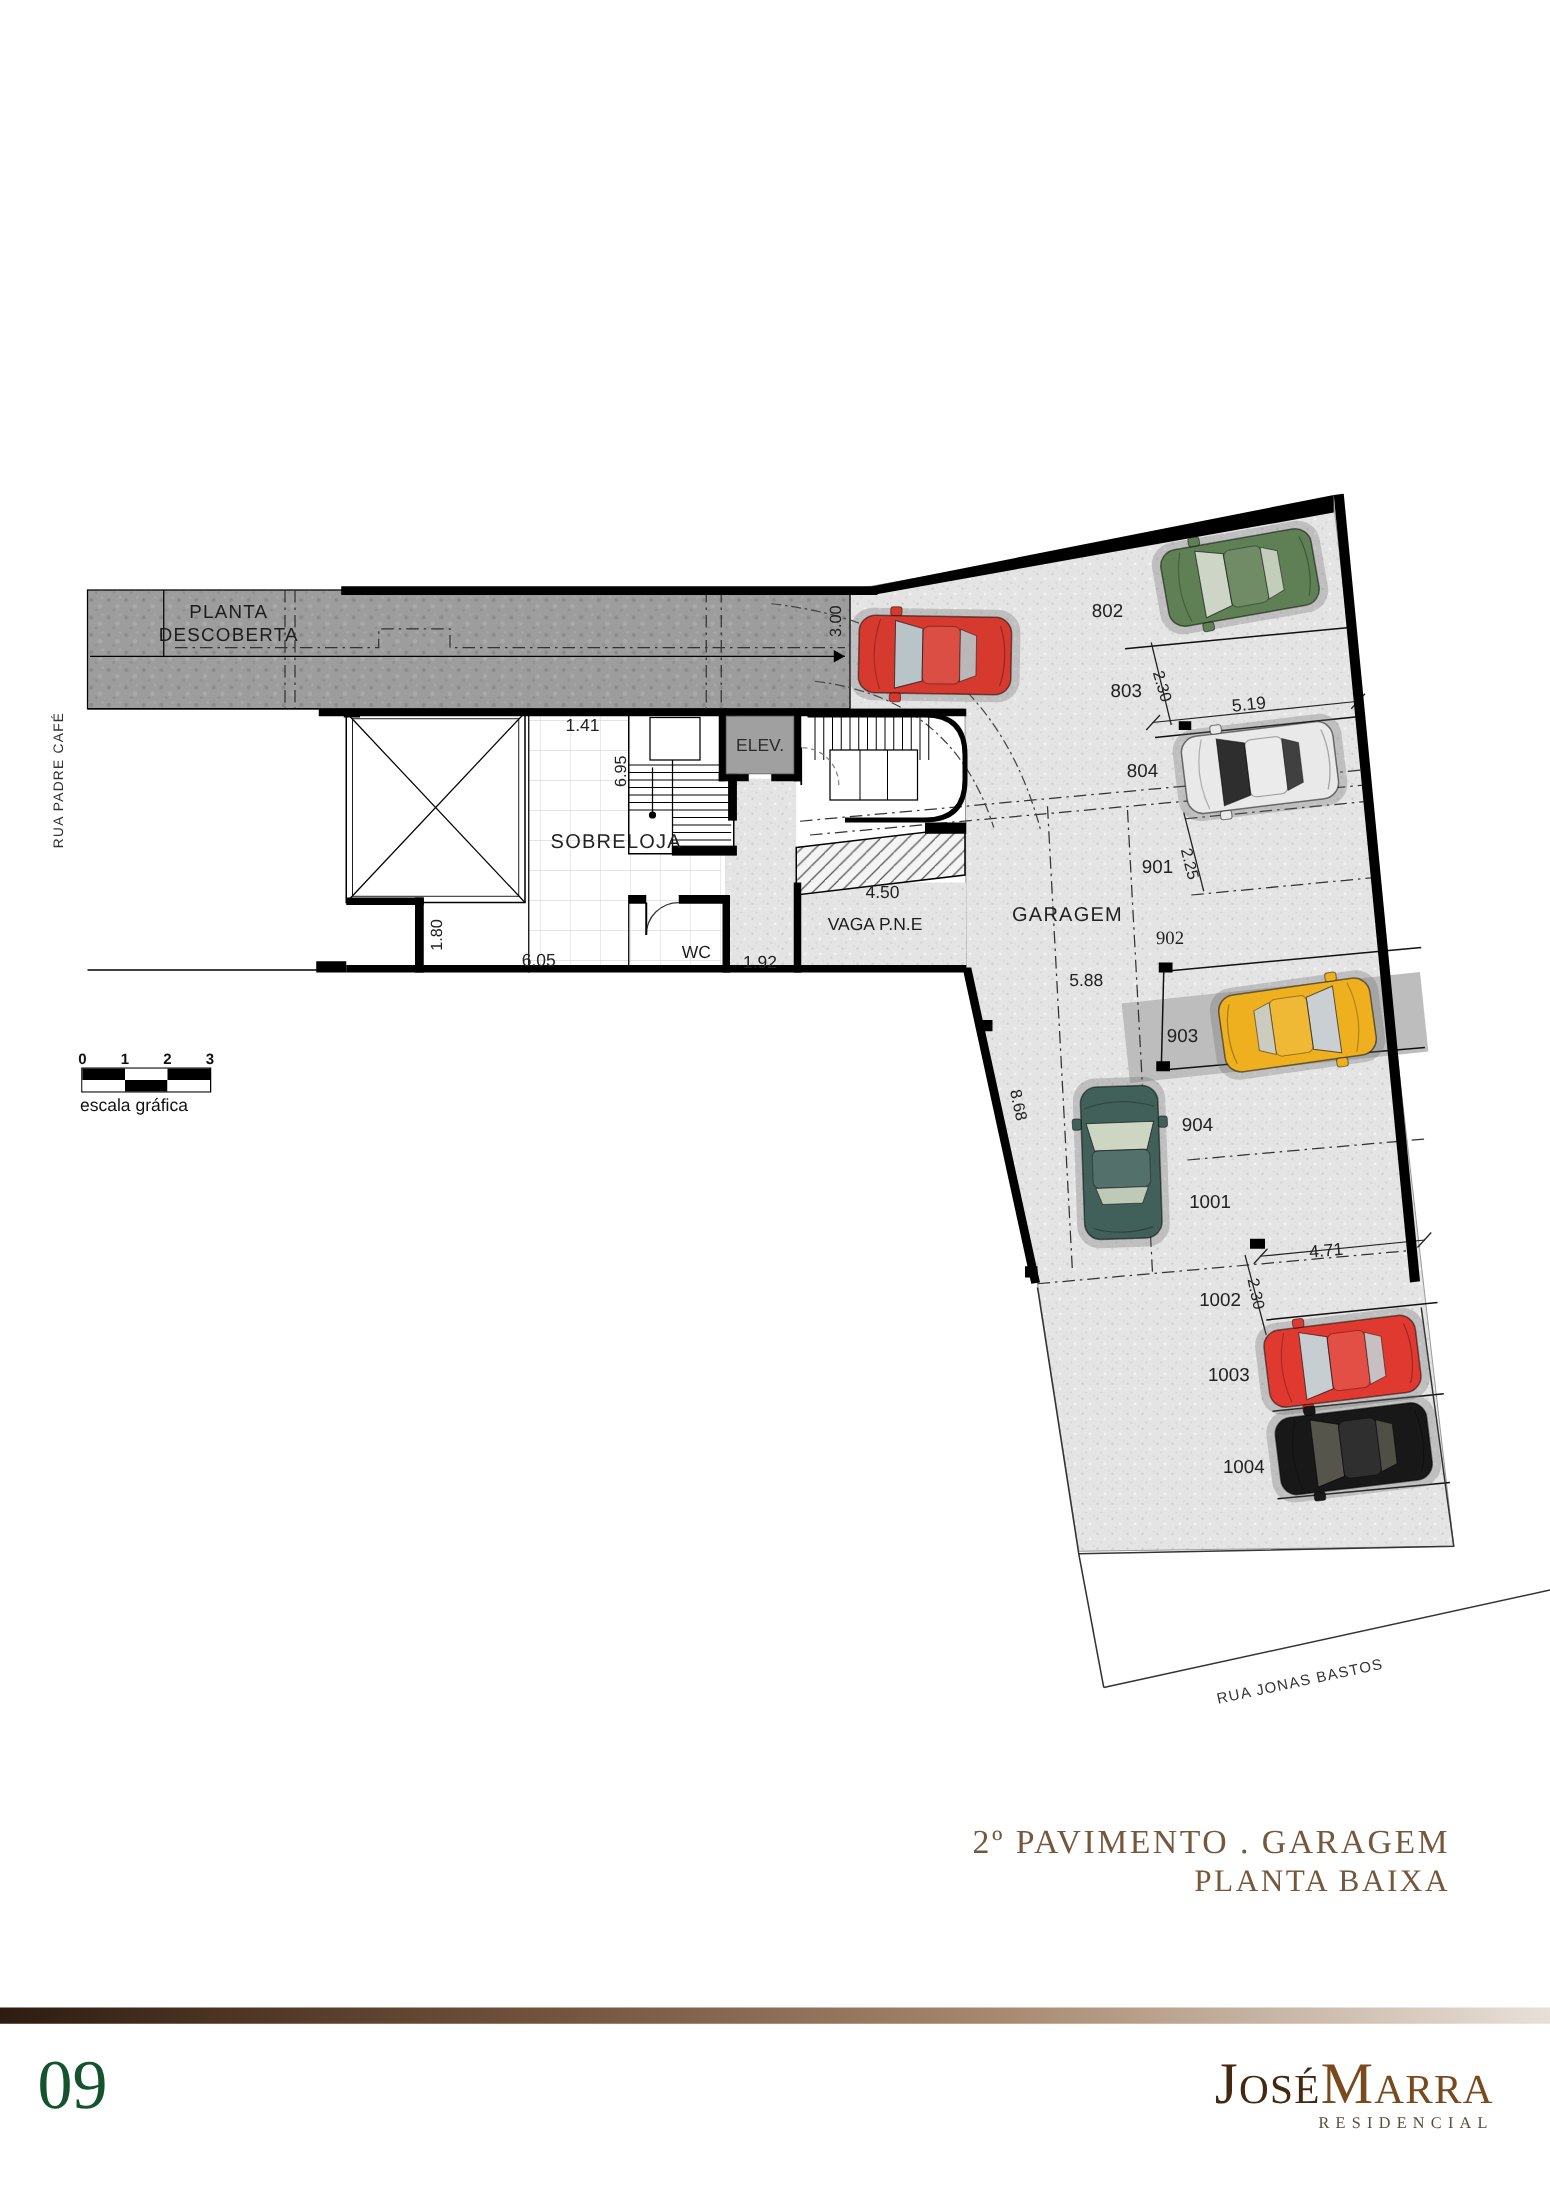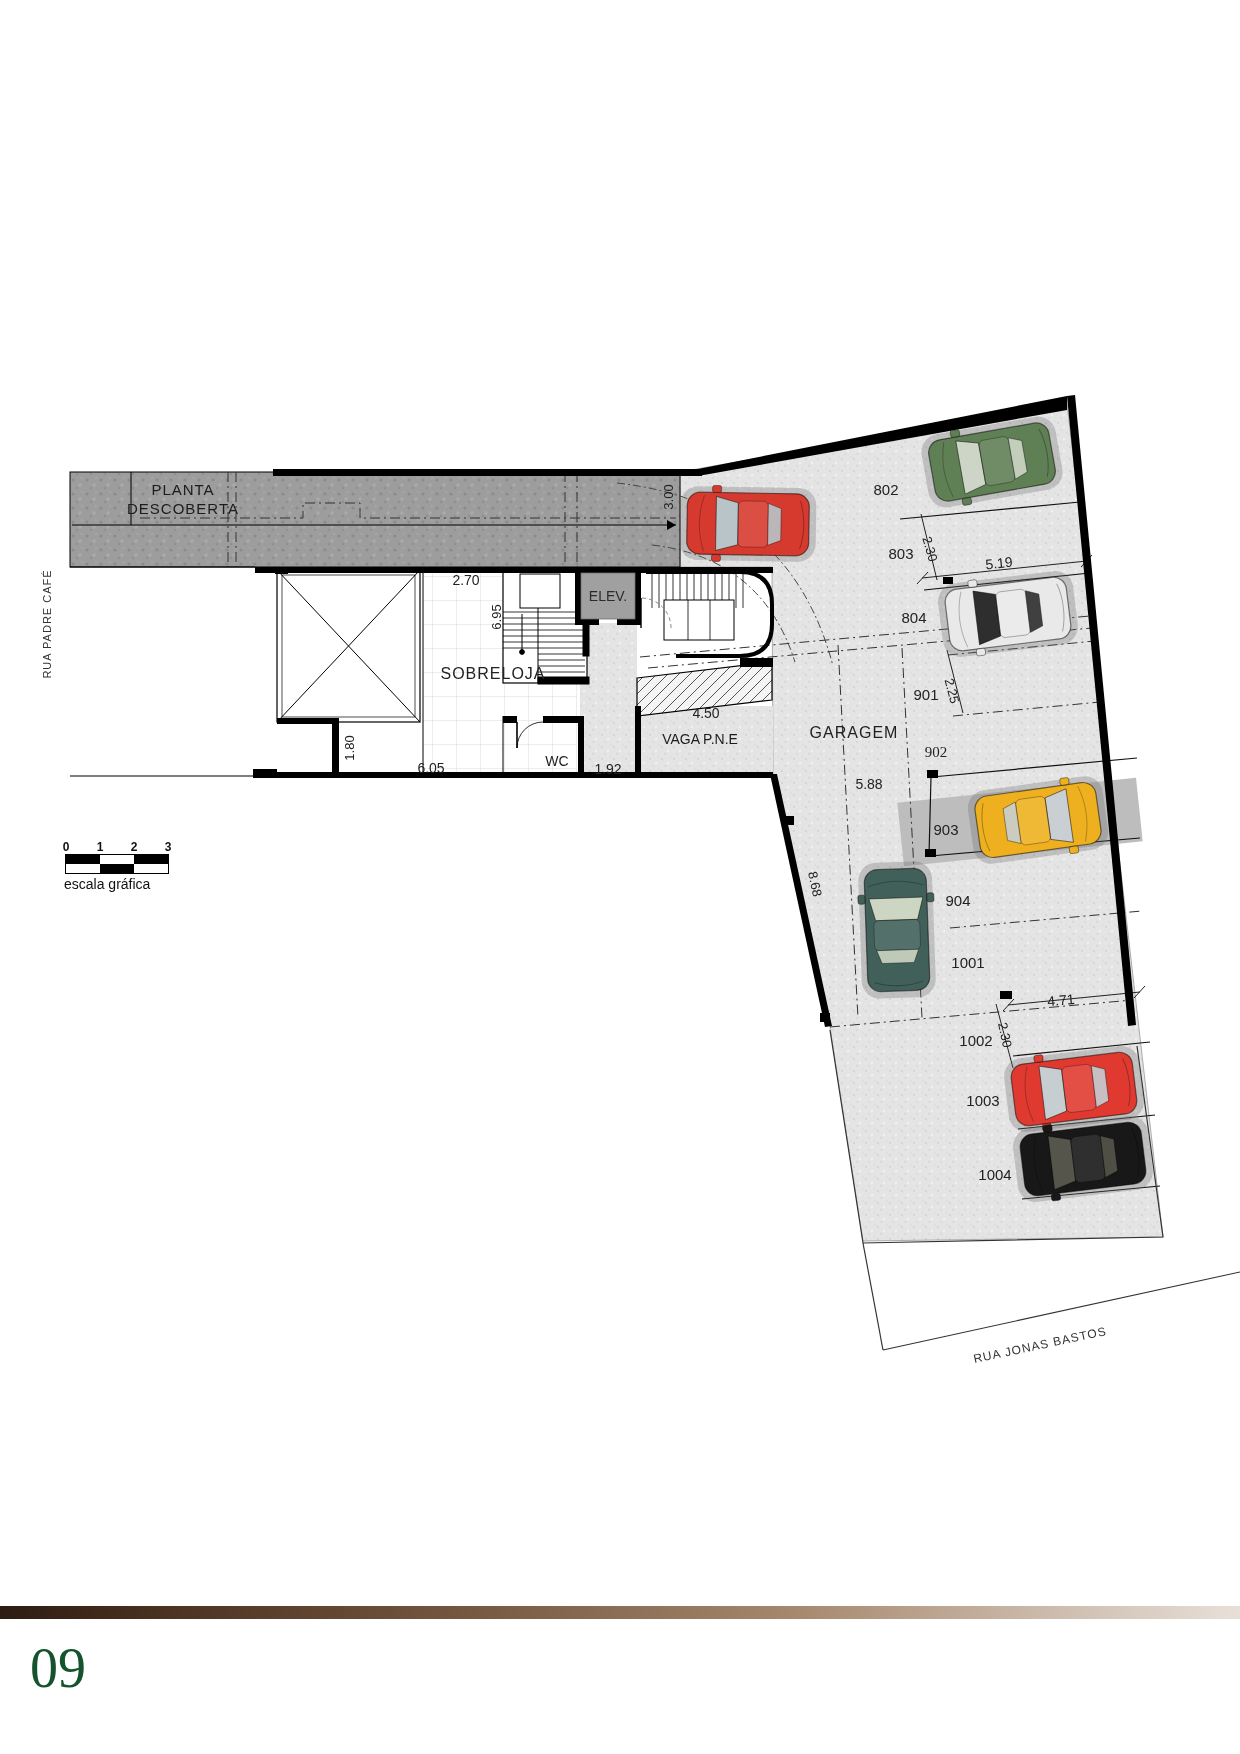"2.70" div.lbl { text: 2.70 -> 1.41 }
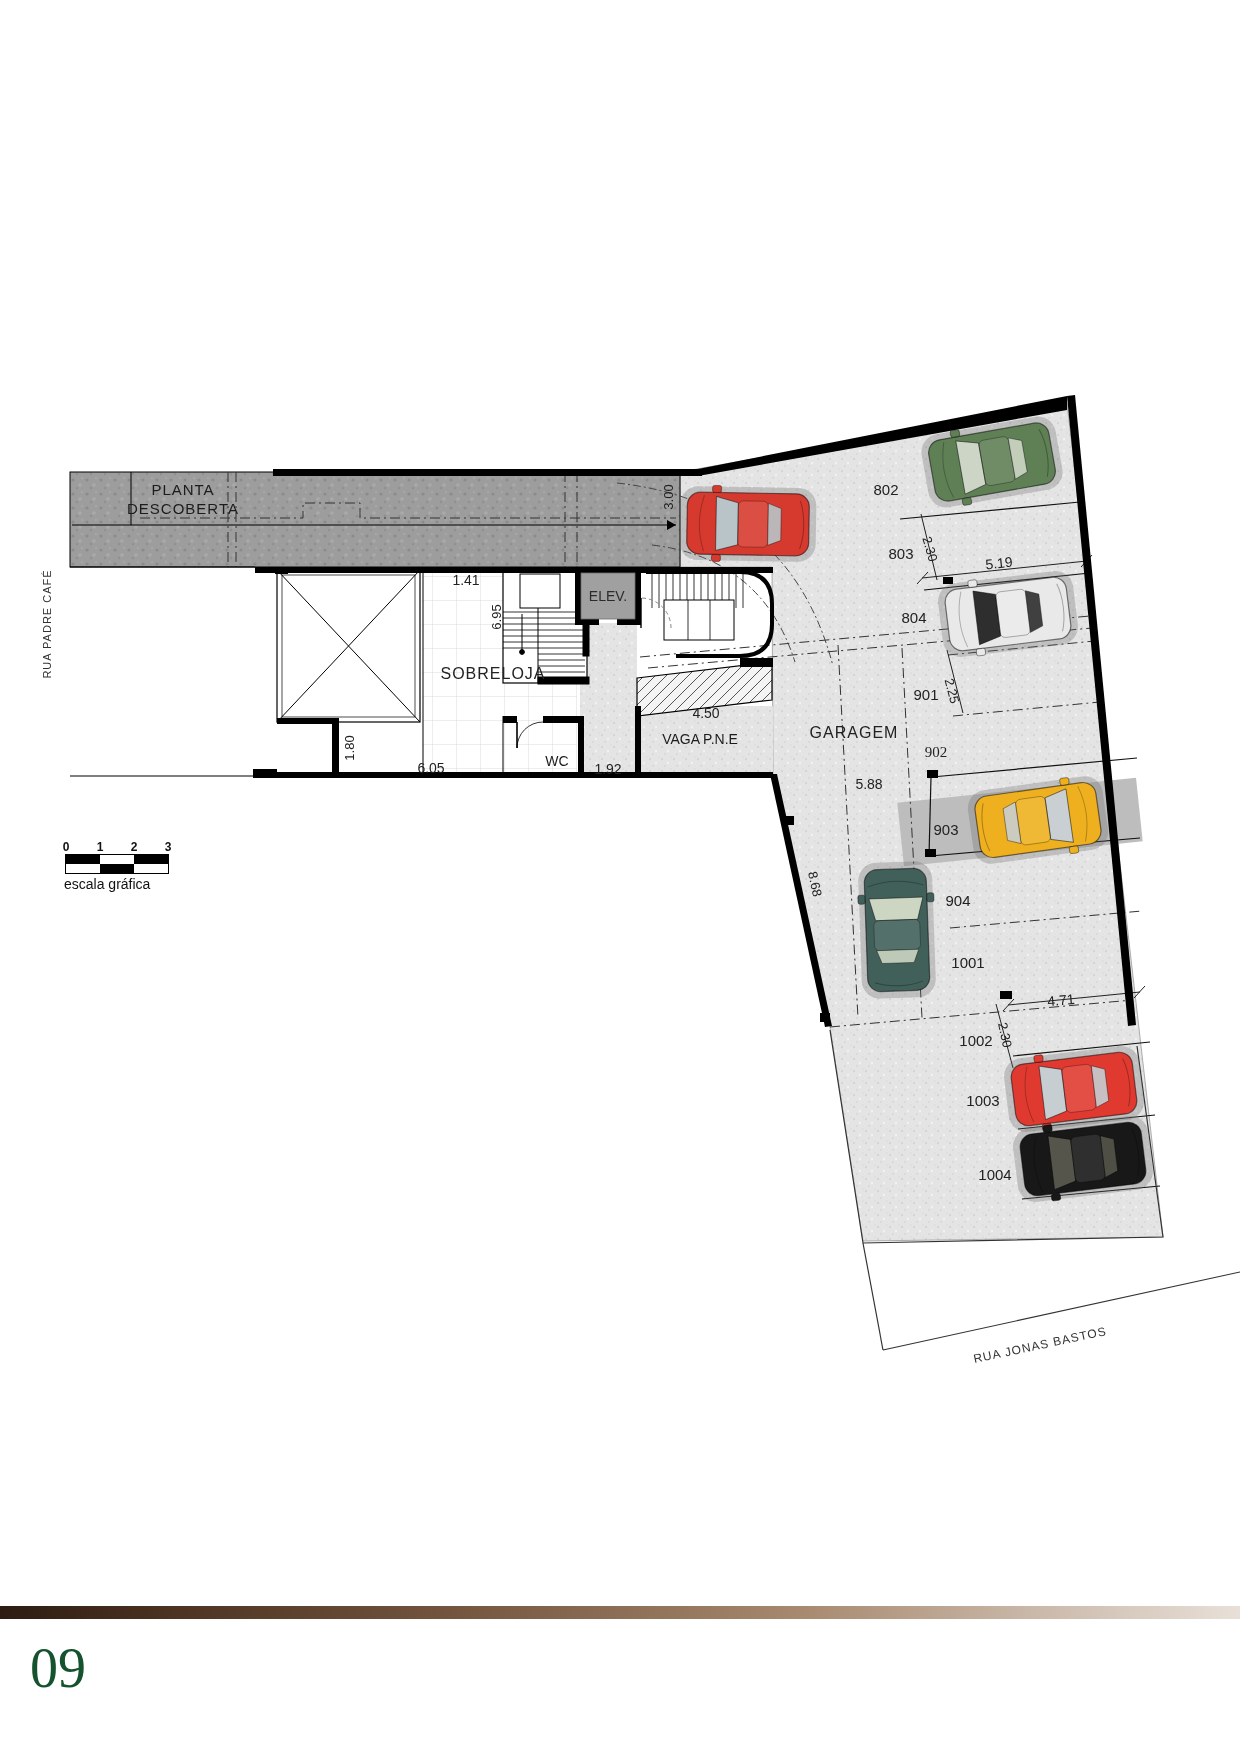"2º PAVIMENTO . GARAGEM" div.title-block { html: none -> <div> <div>2º PAVIMENTO . GARAGEM</div> <div>PLANTA BAIXA</div> </div> }
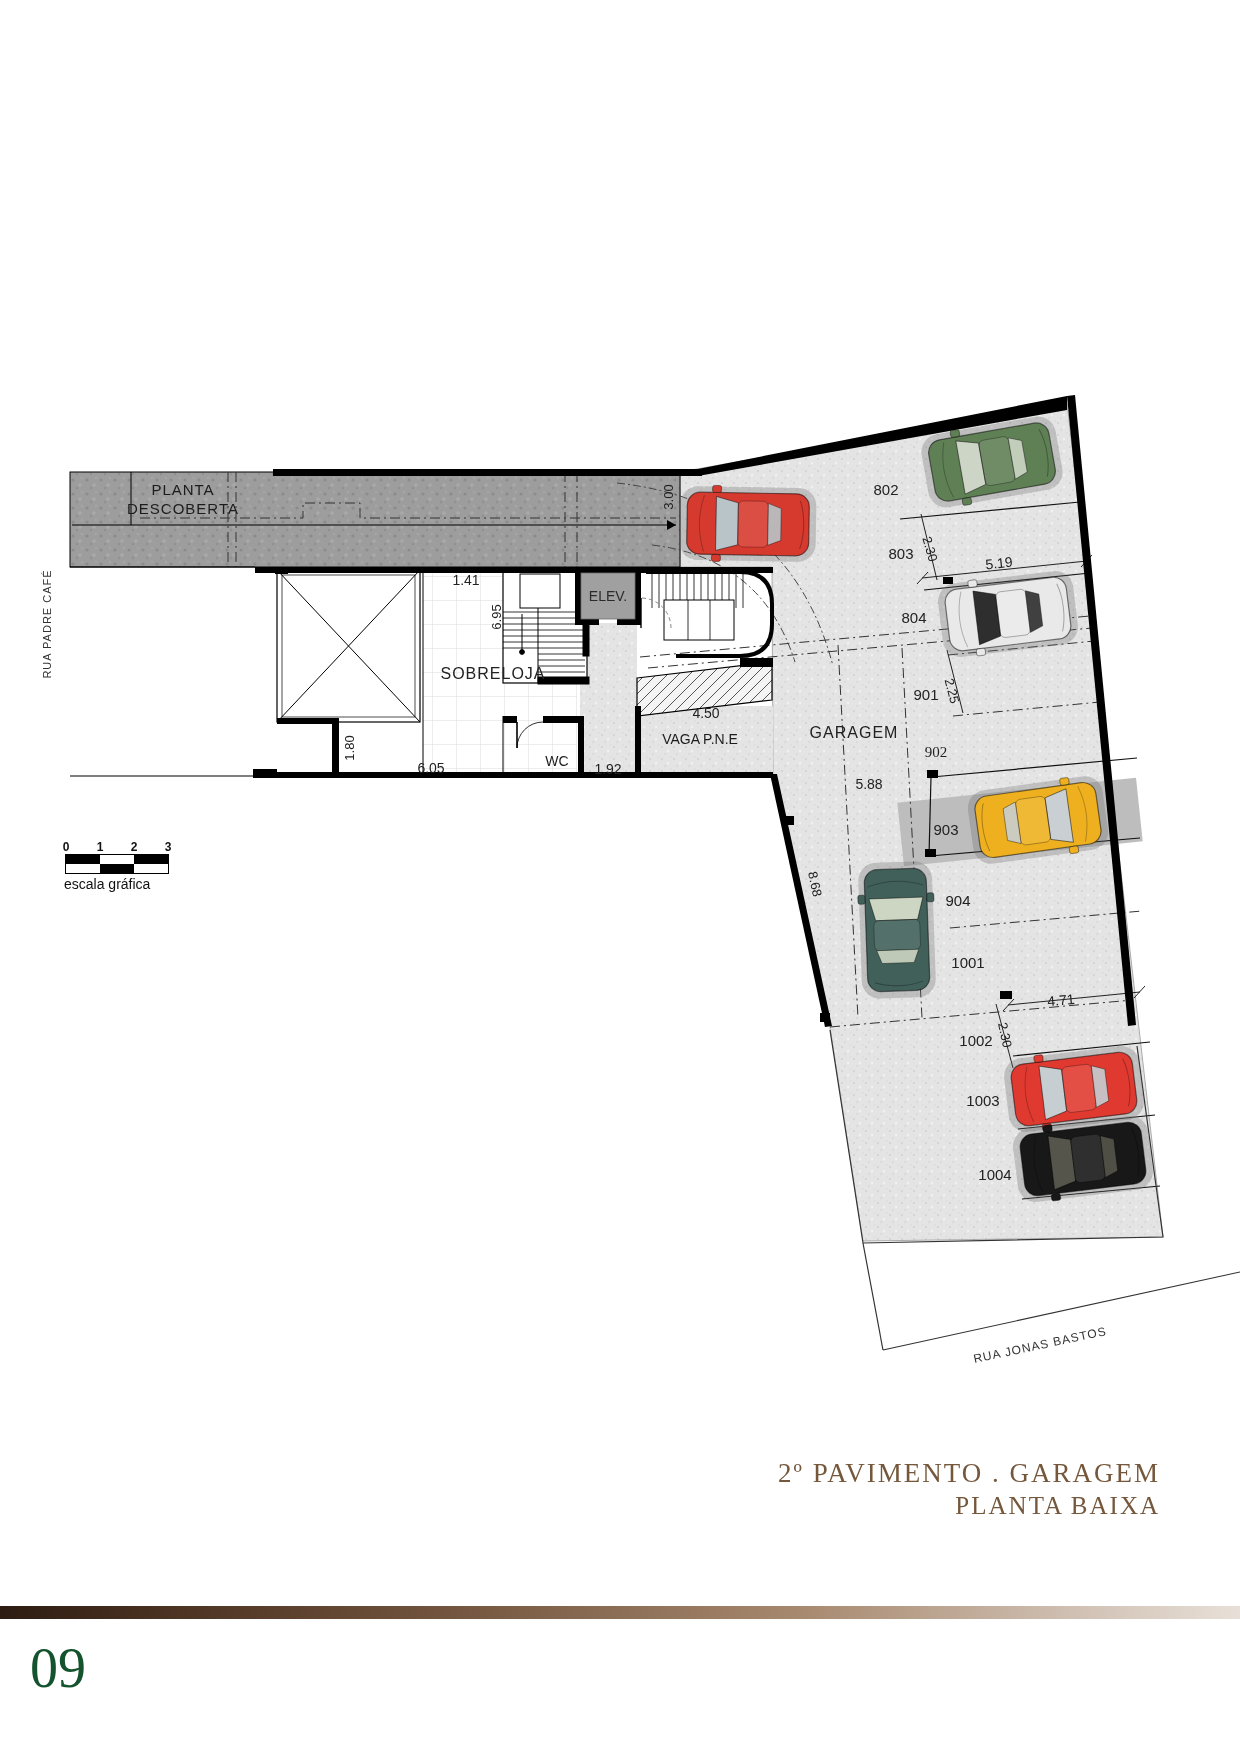"JoséMarra" div { html: none -> <div> <div> <span>José</span><span>Marra</span> </div> <div>RESIDENCIAL</div> </div> }
